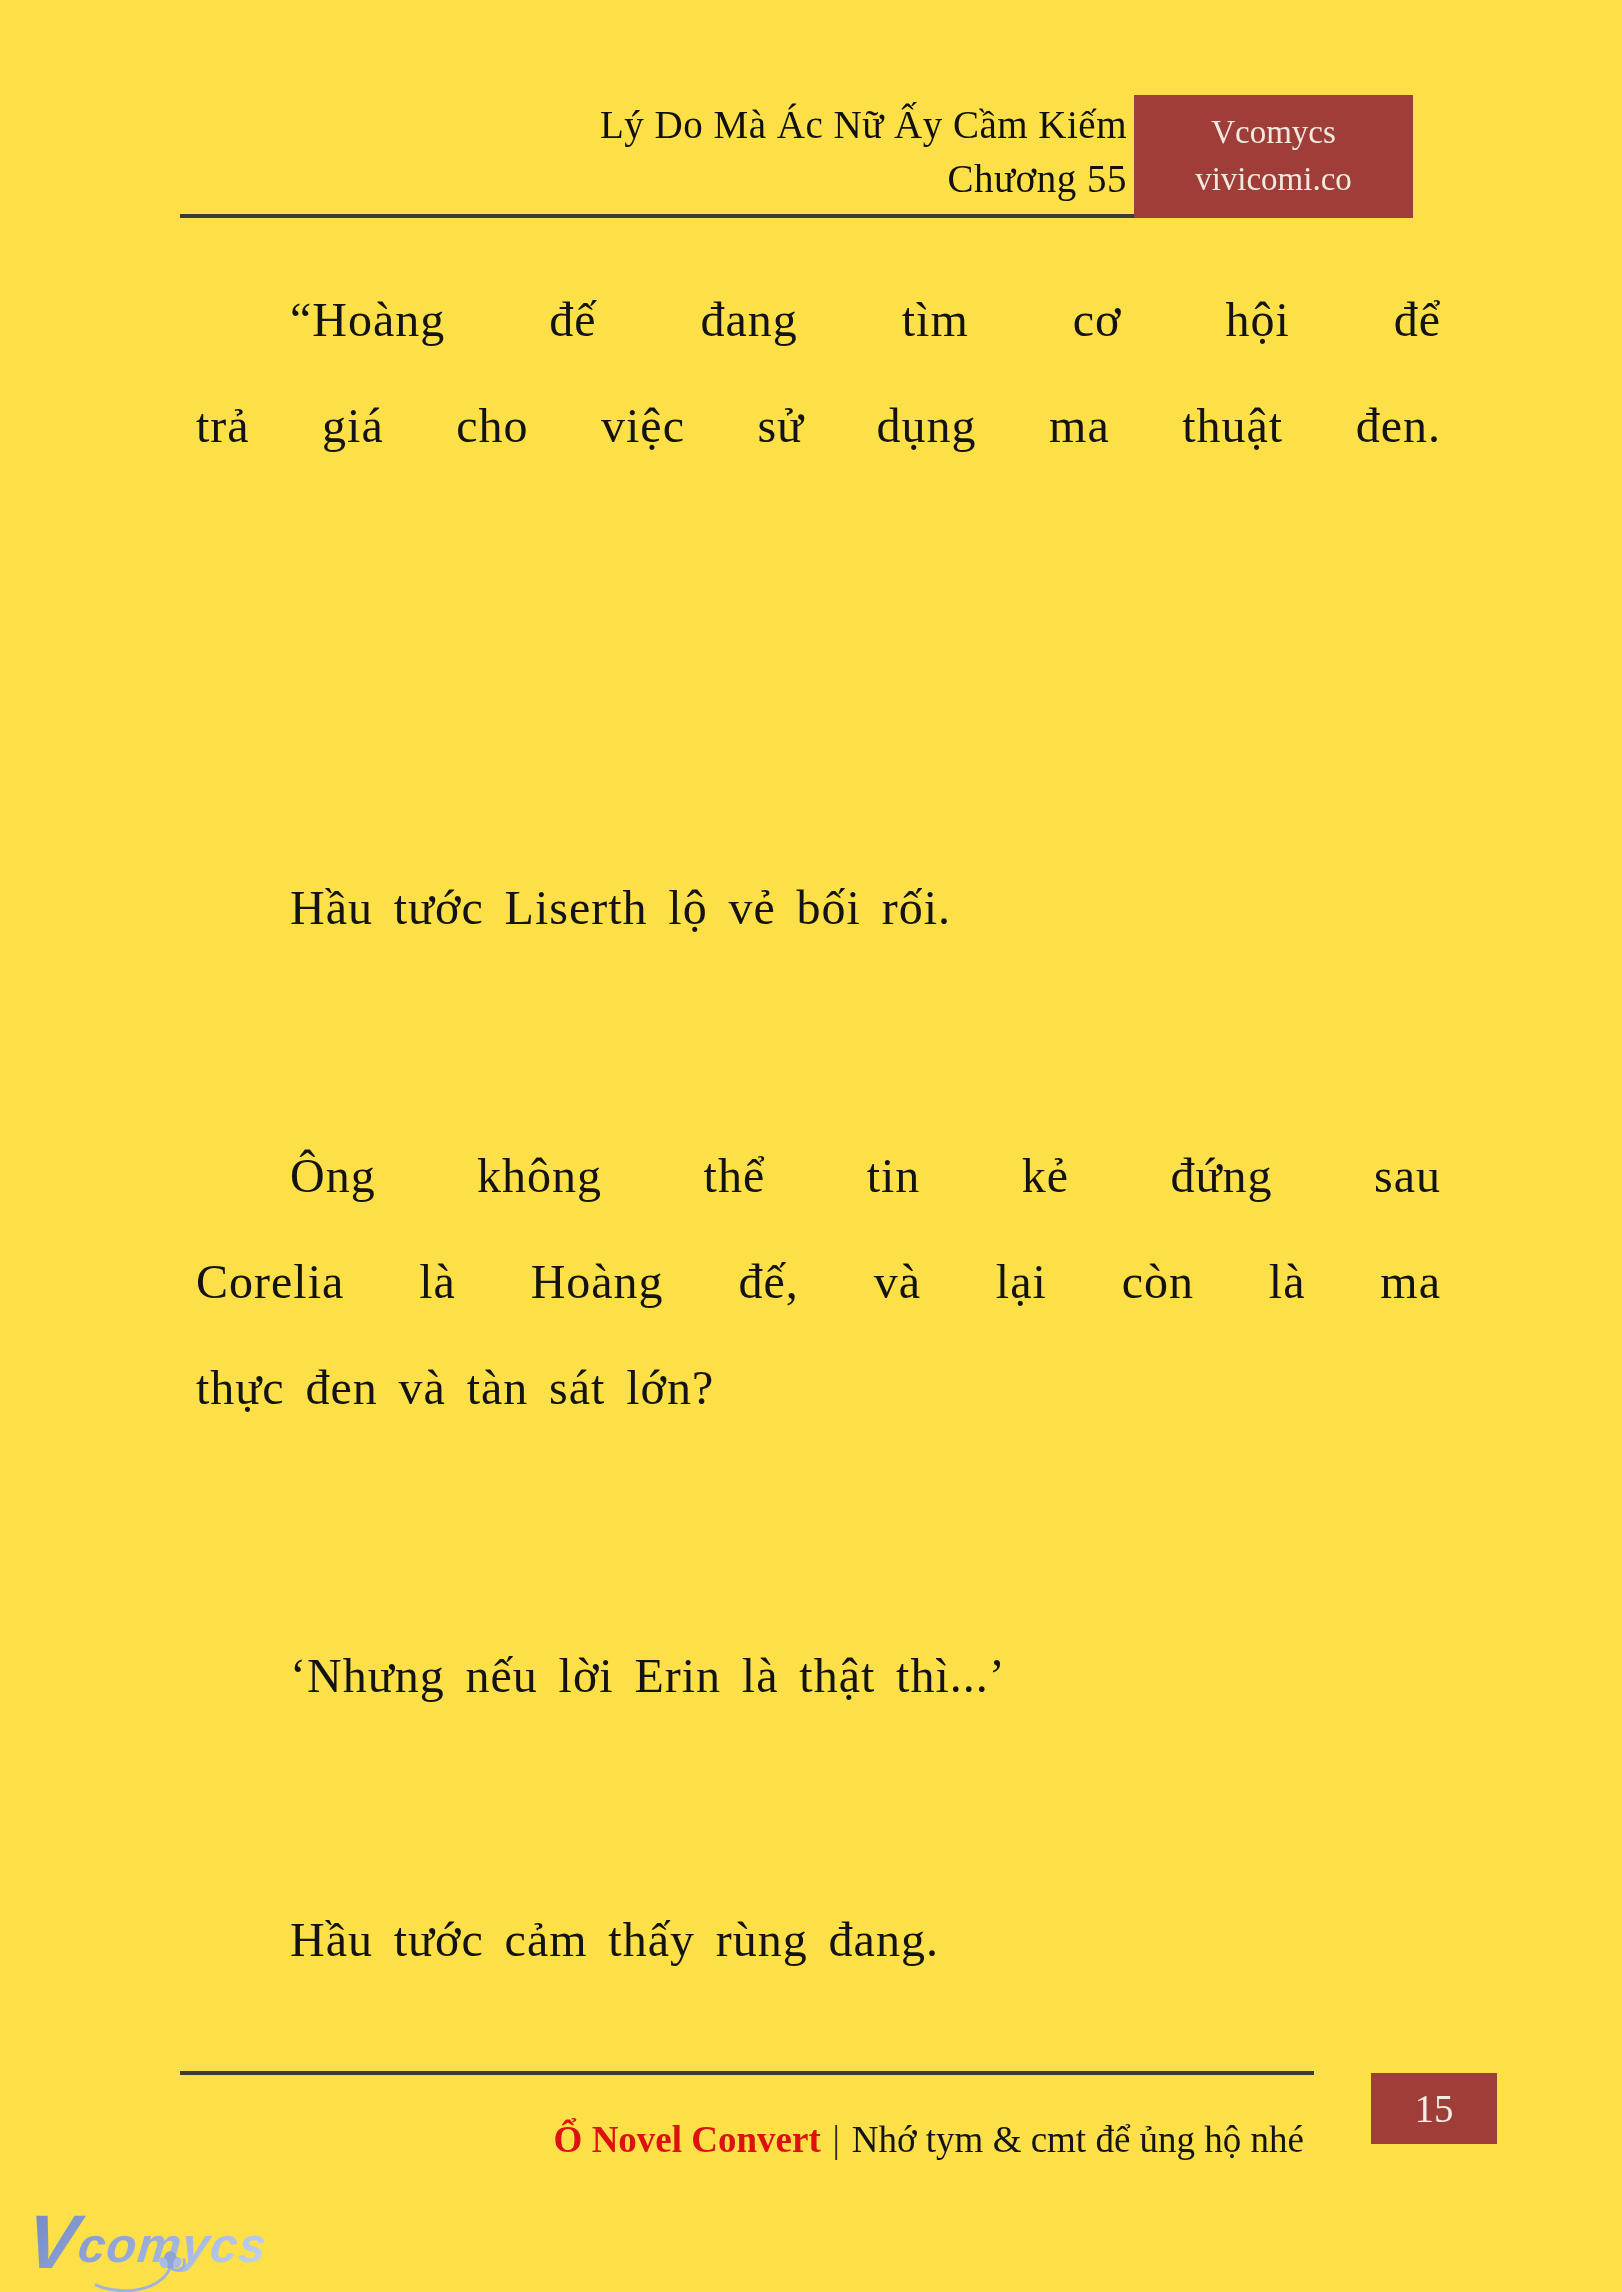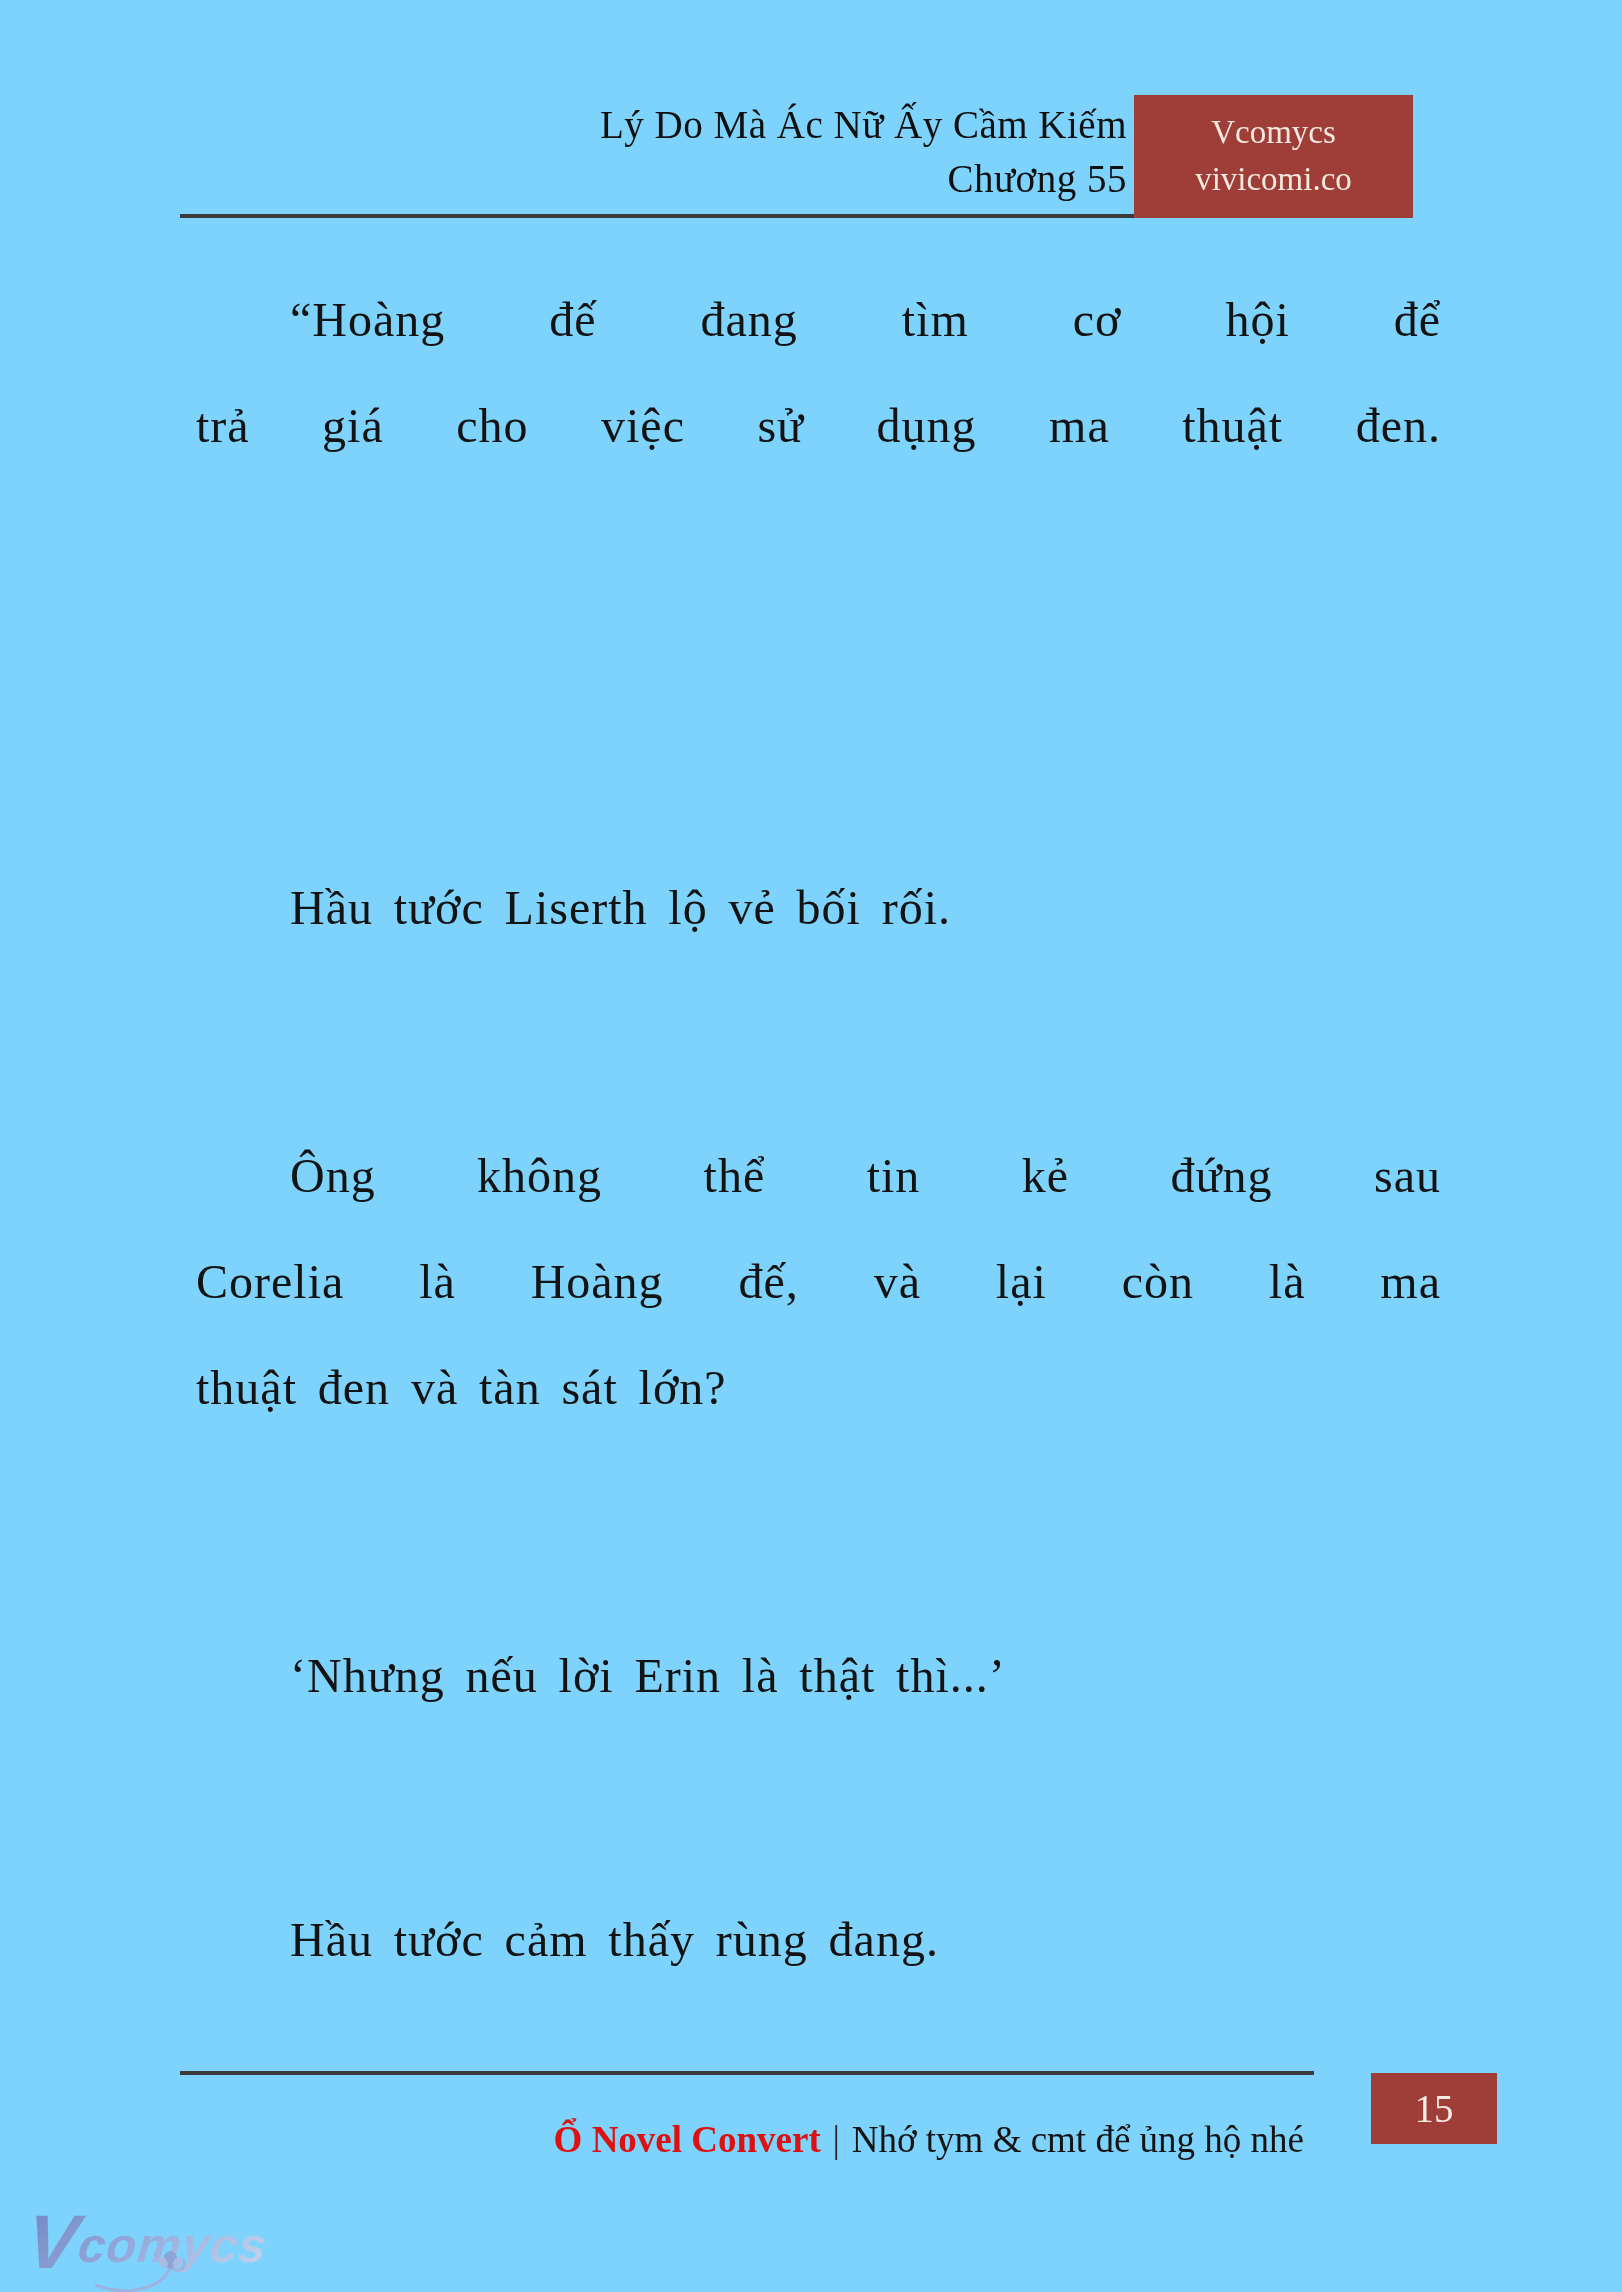"Lý Do Mà Ác Nữ" .page { background: #7dd3fc -> #fde047 }
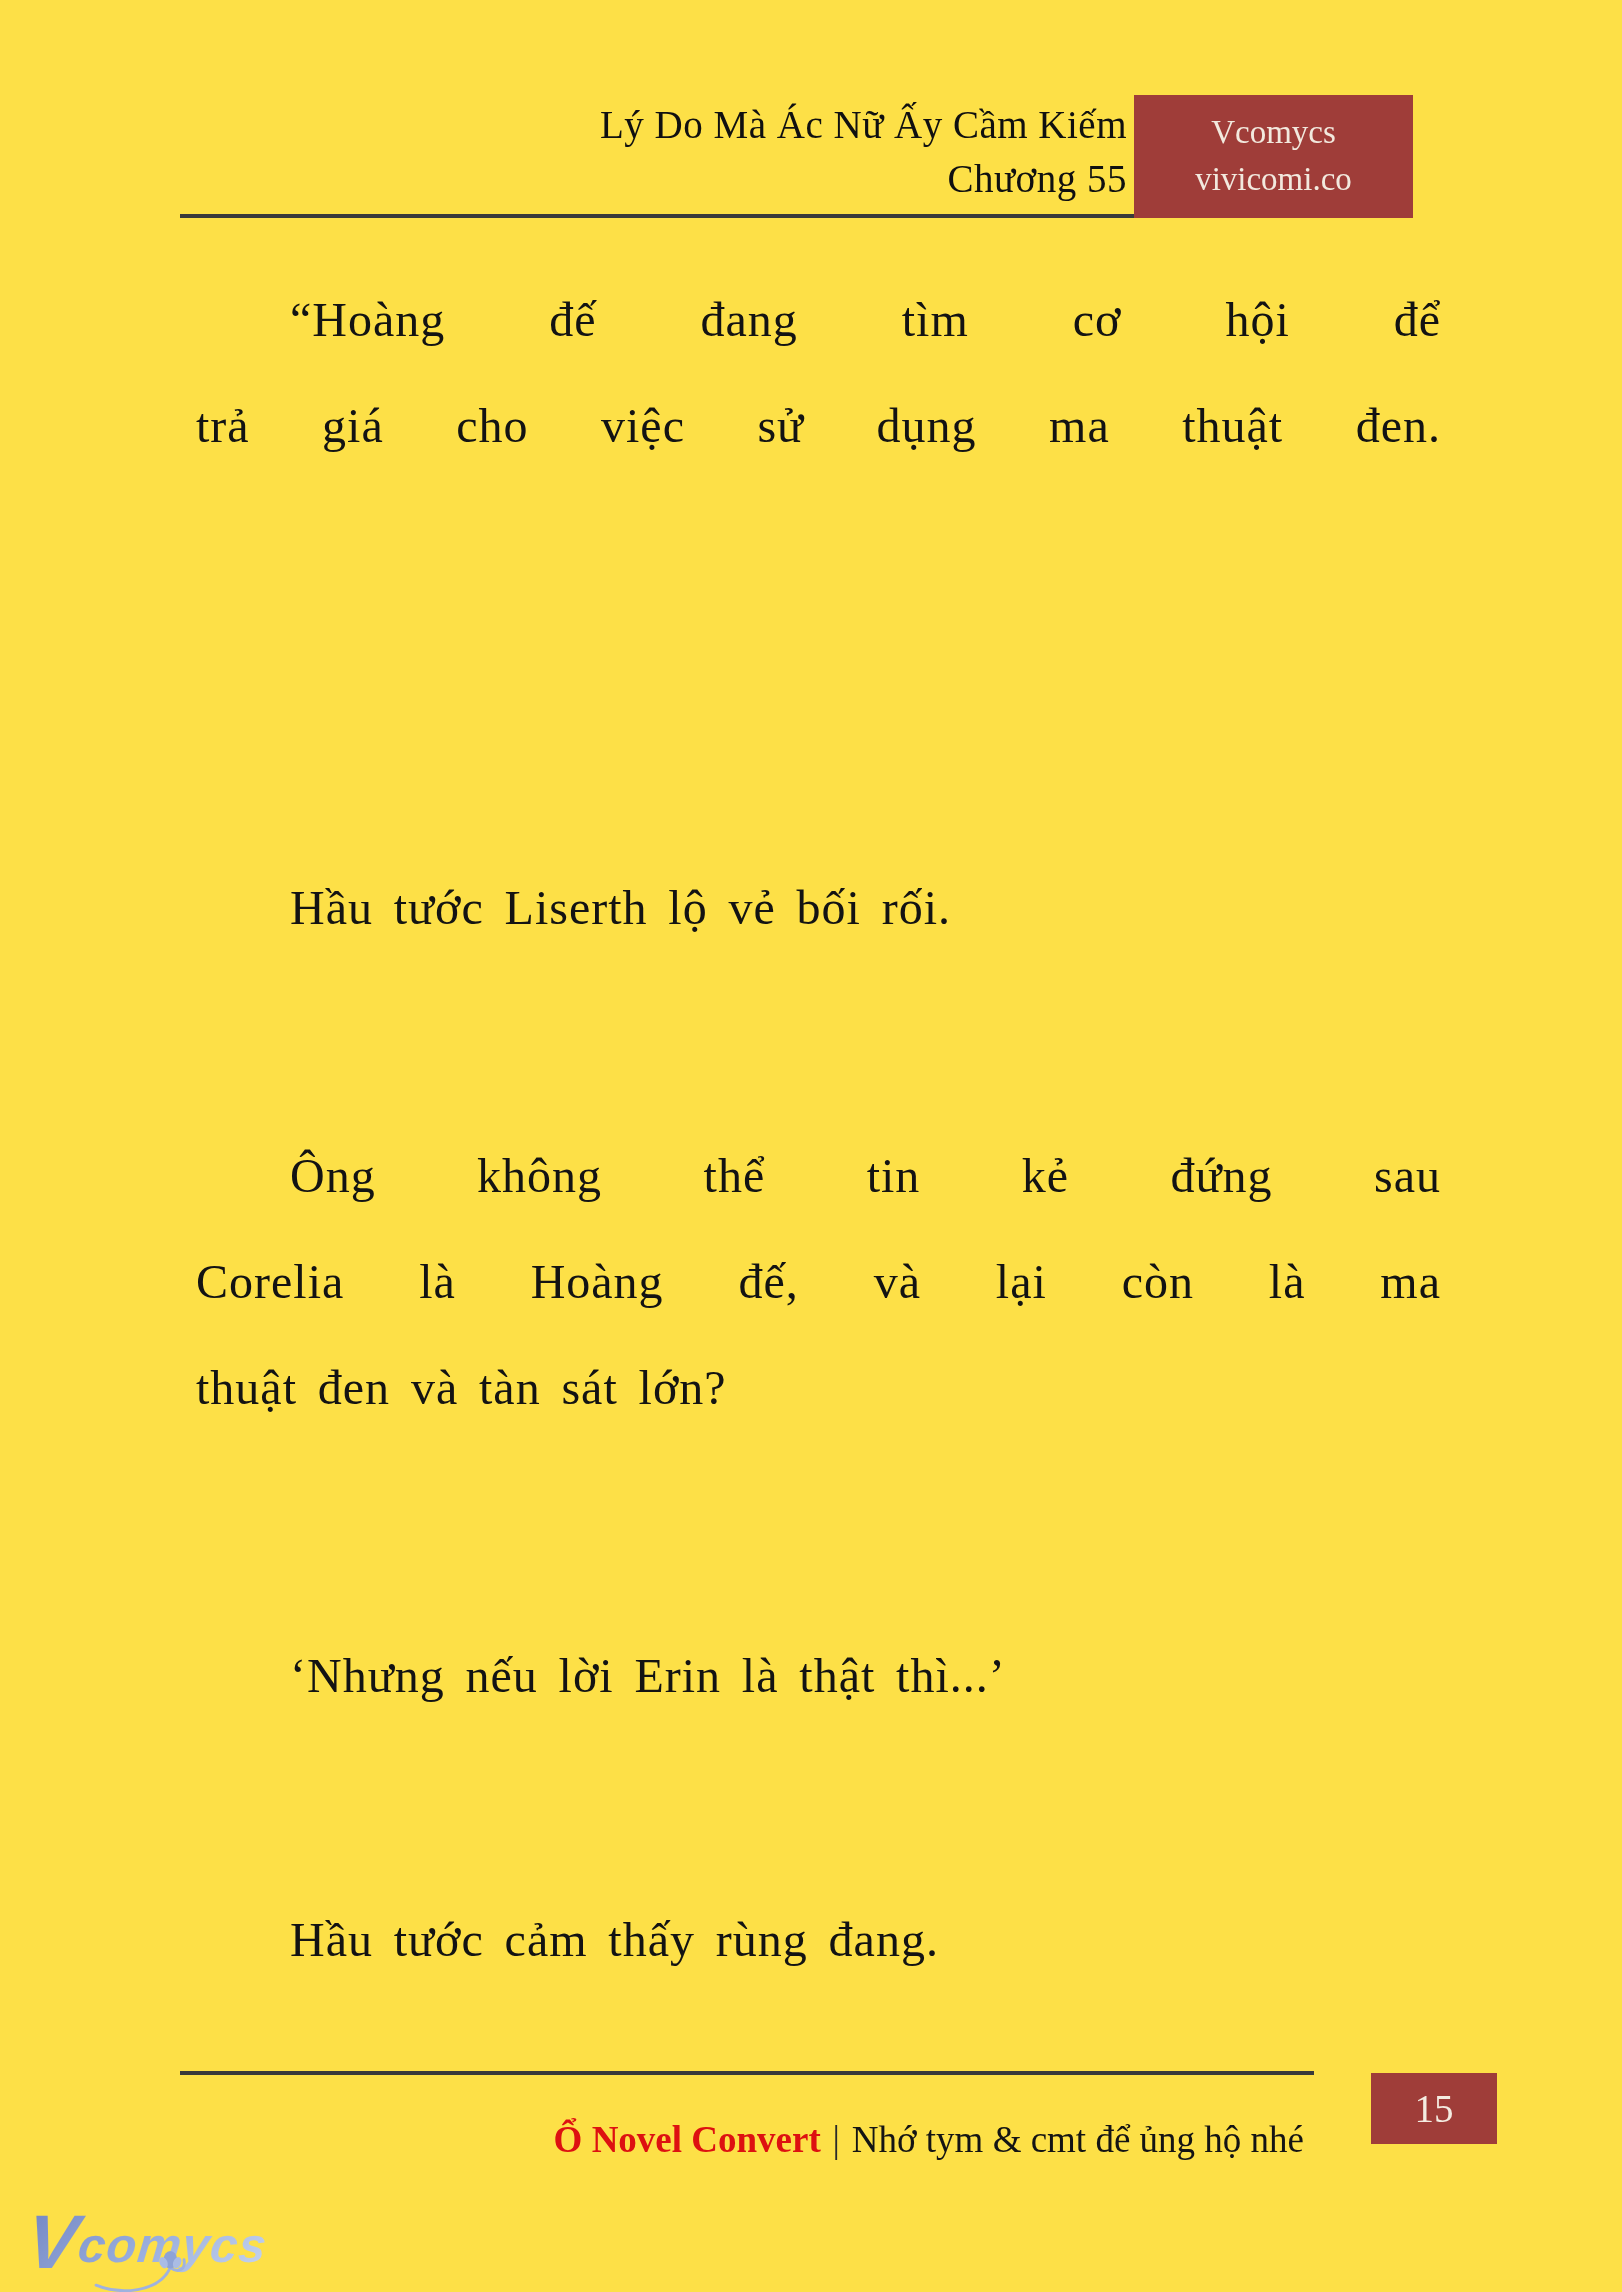"thuật đen và tàn sát" div.line { text: thuật -> thực }
